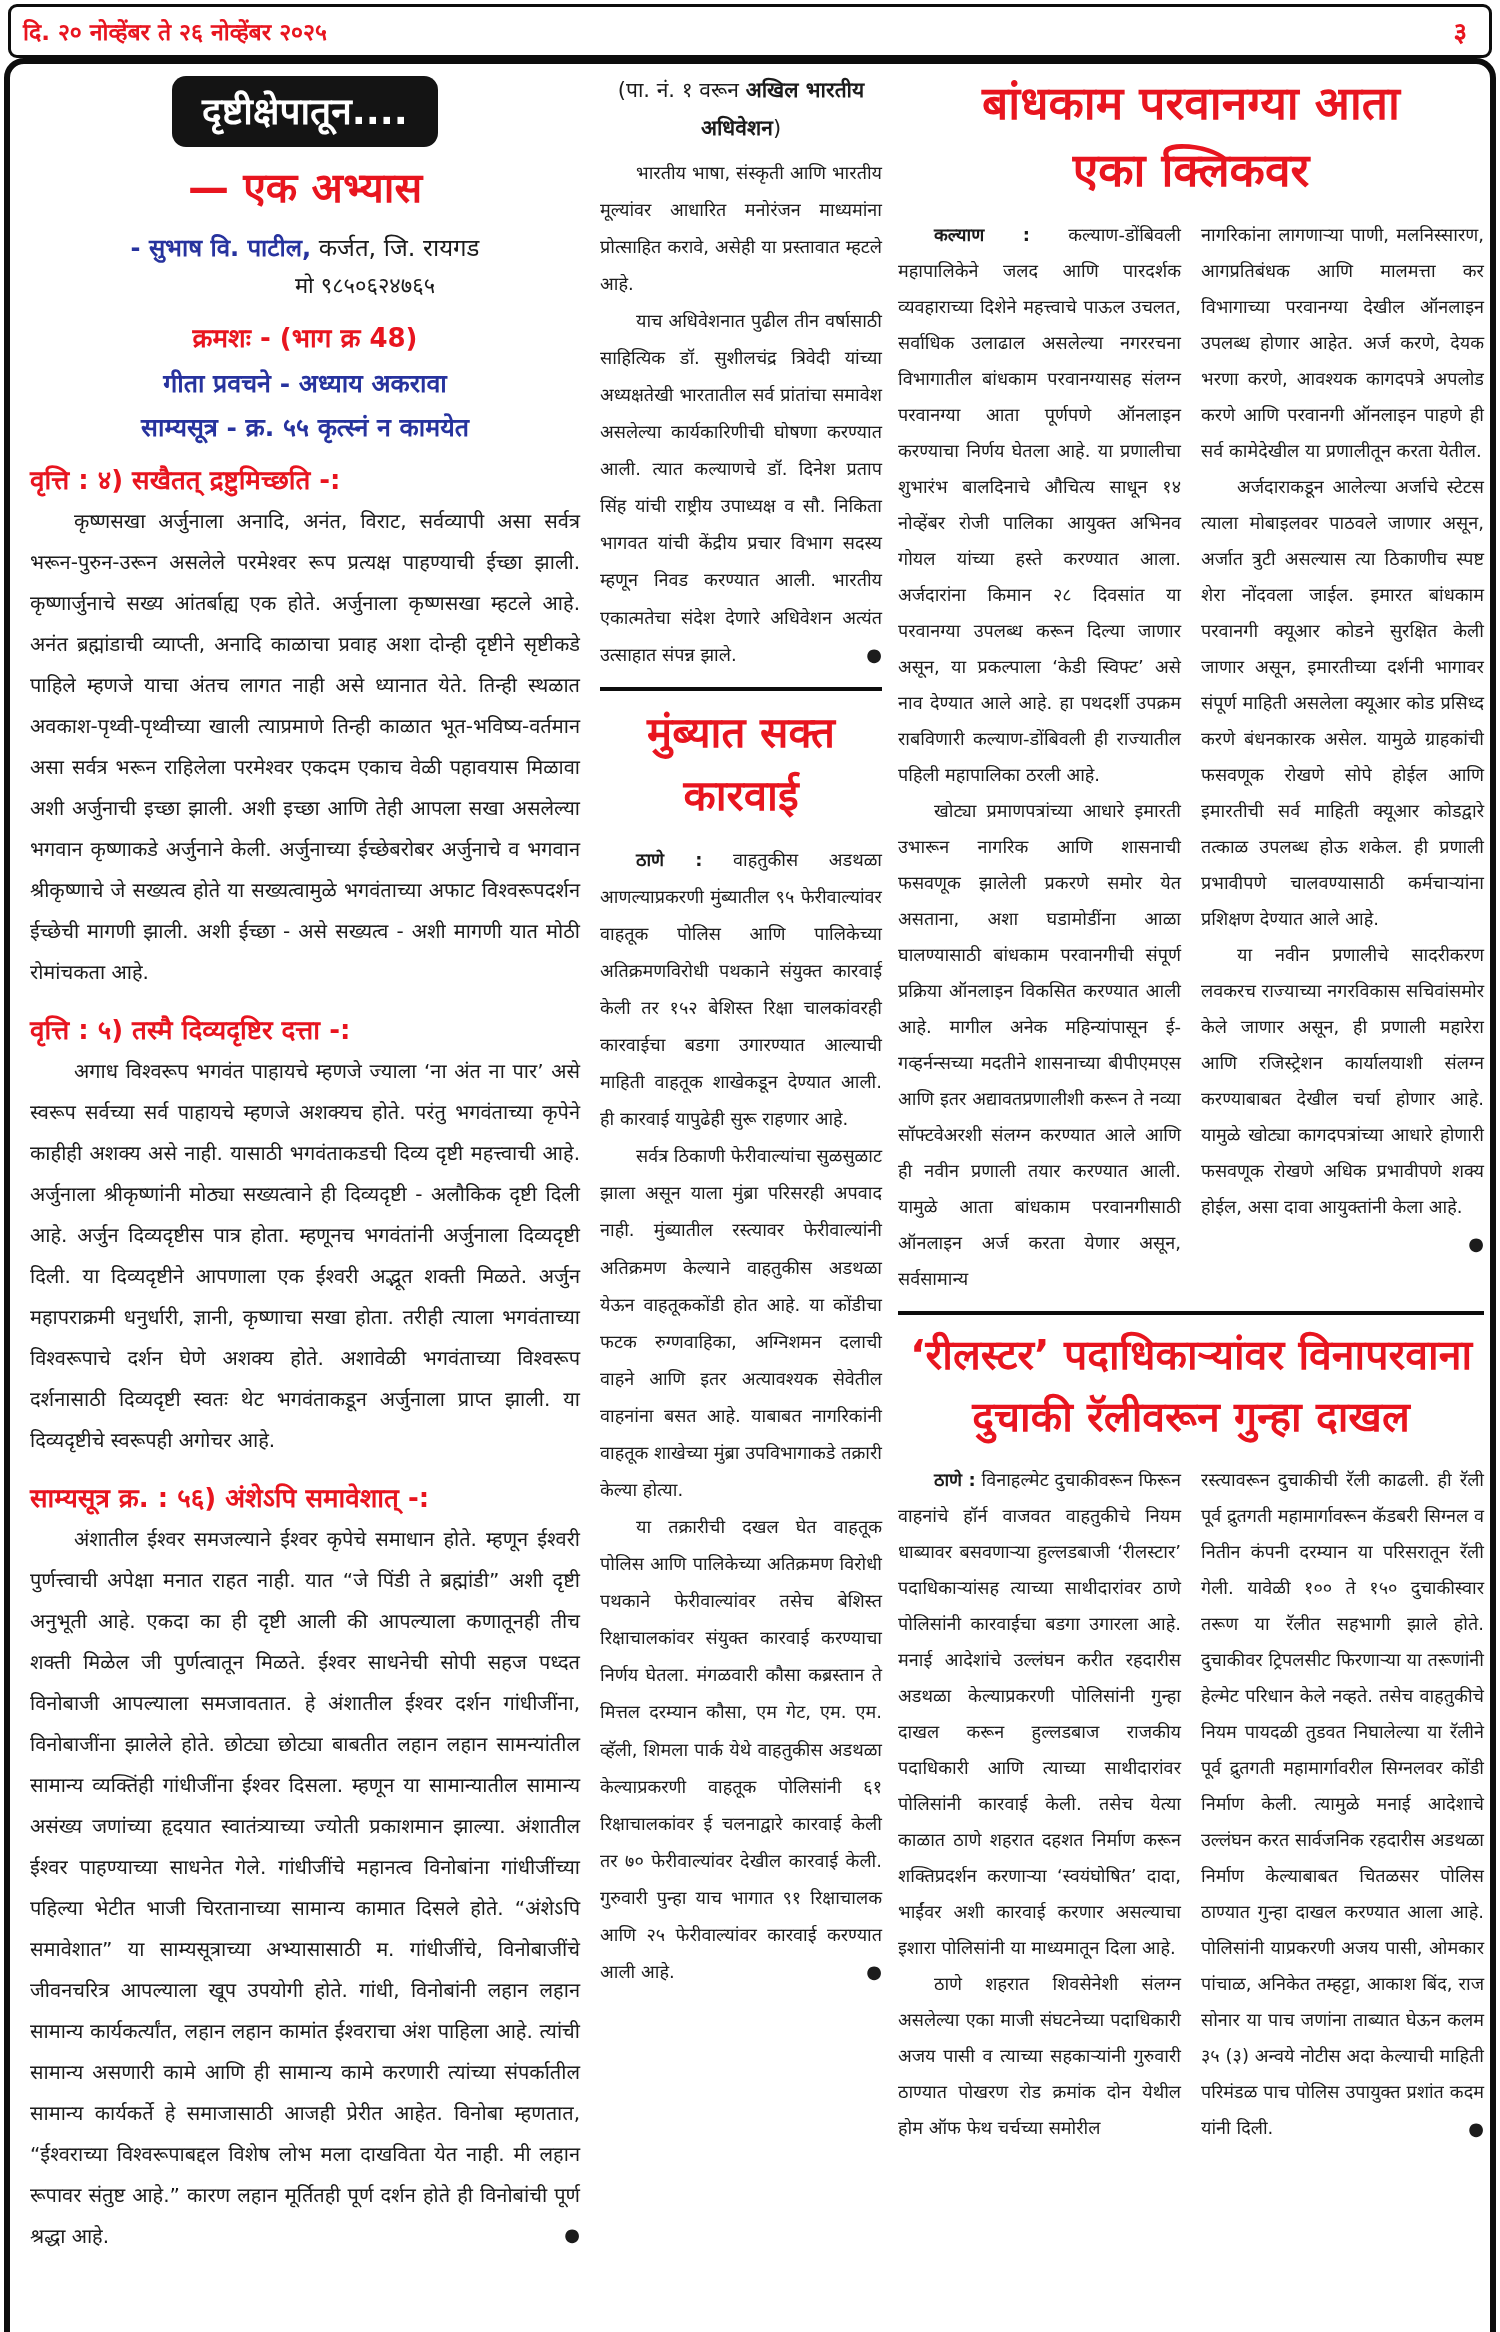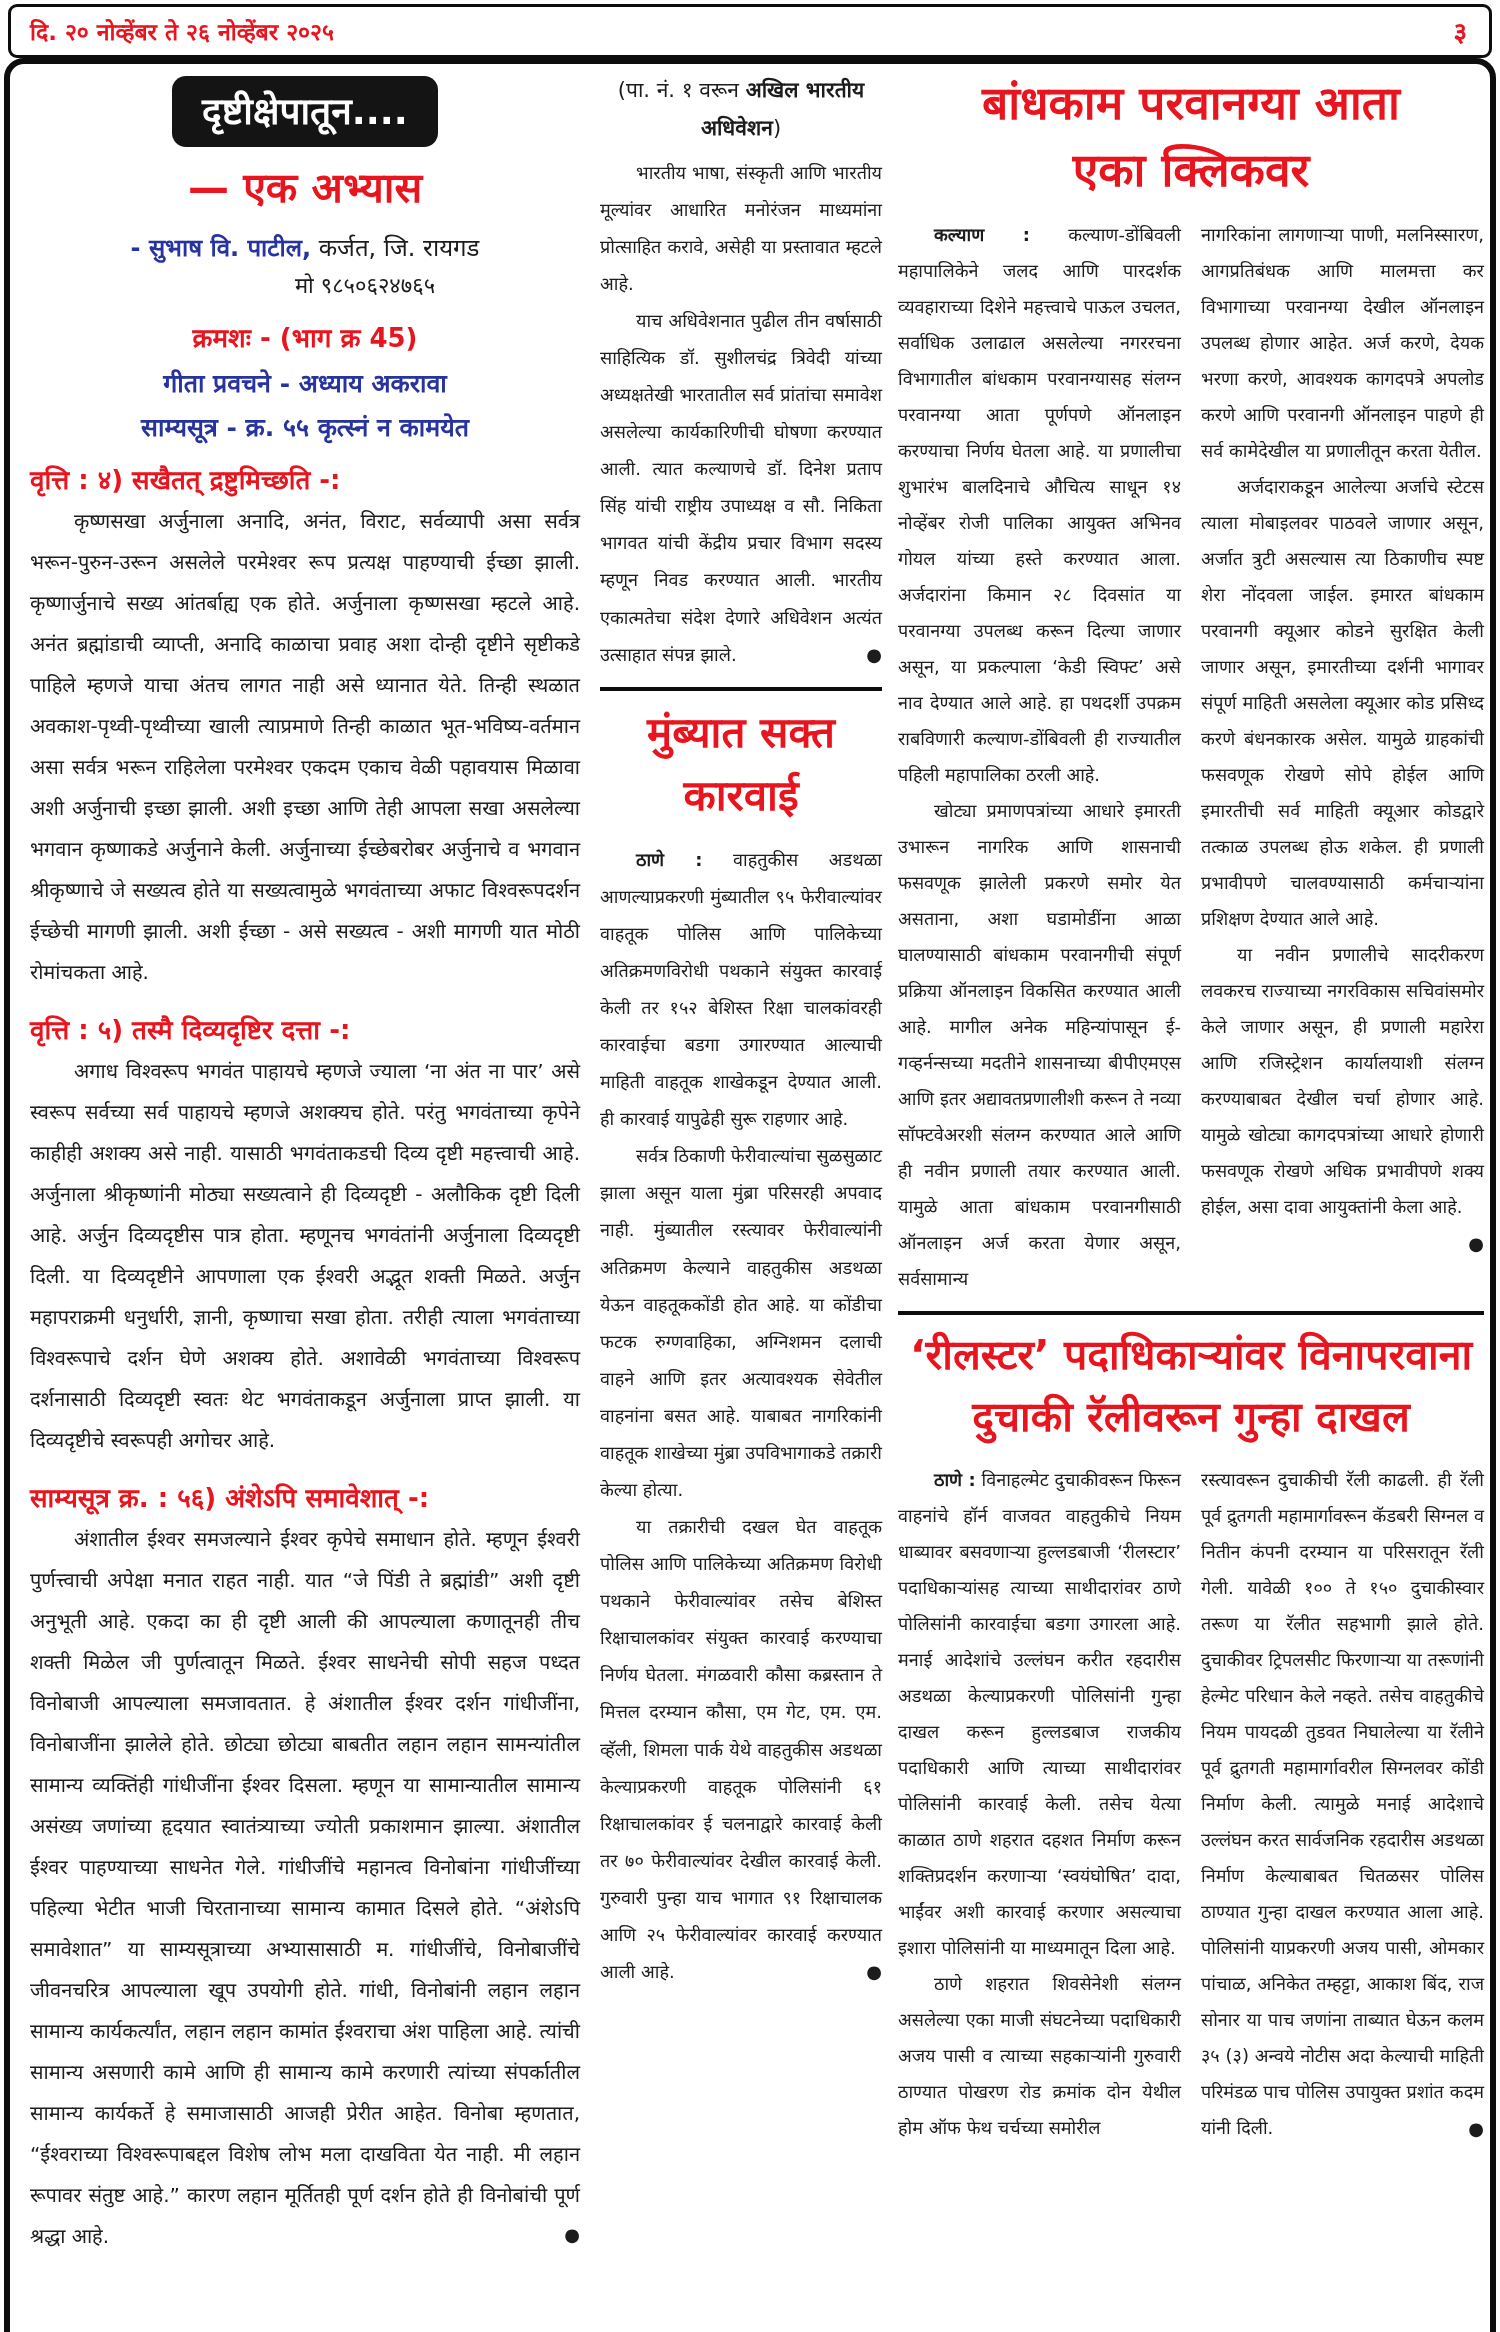"दि. २० नोव्हेंबर ते २६" .hdr-date { padding-left: 19px -> 12px }
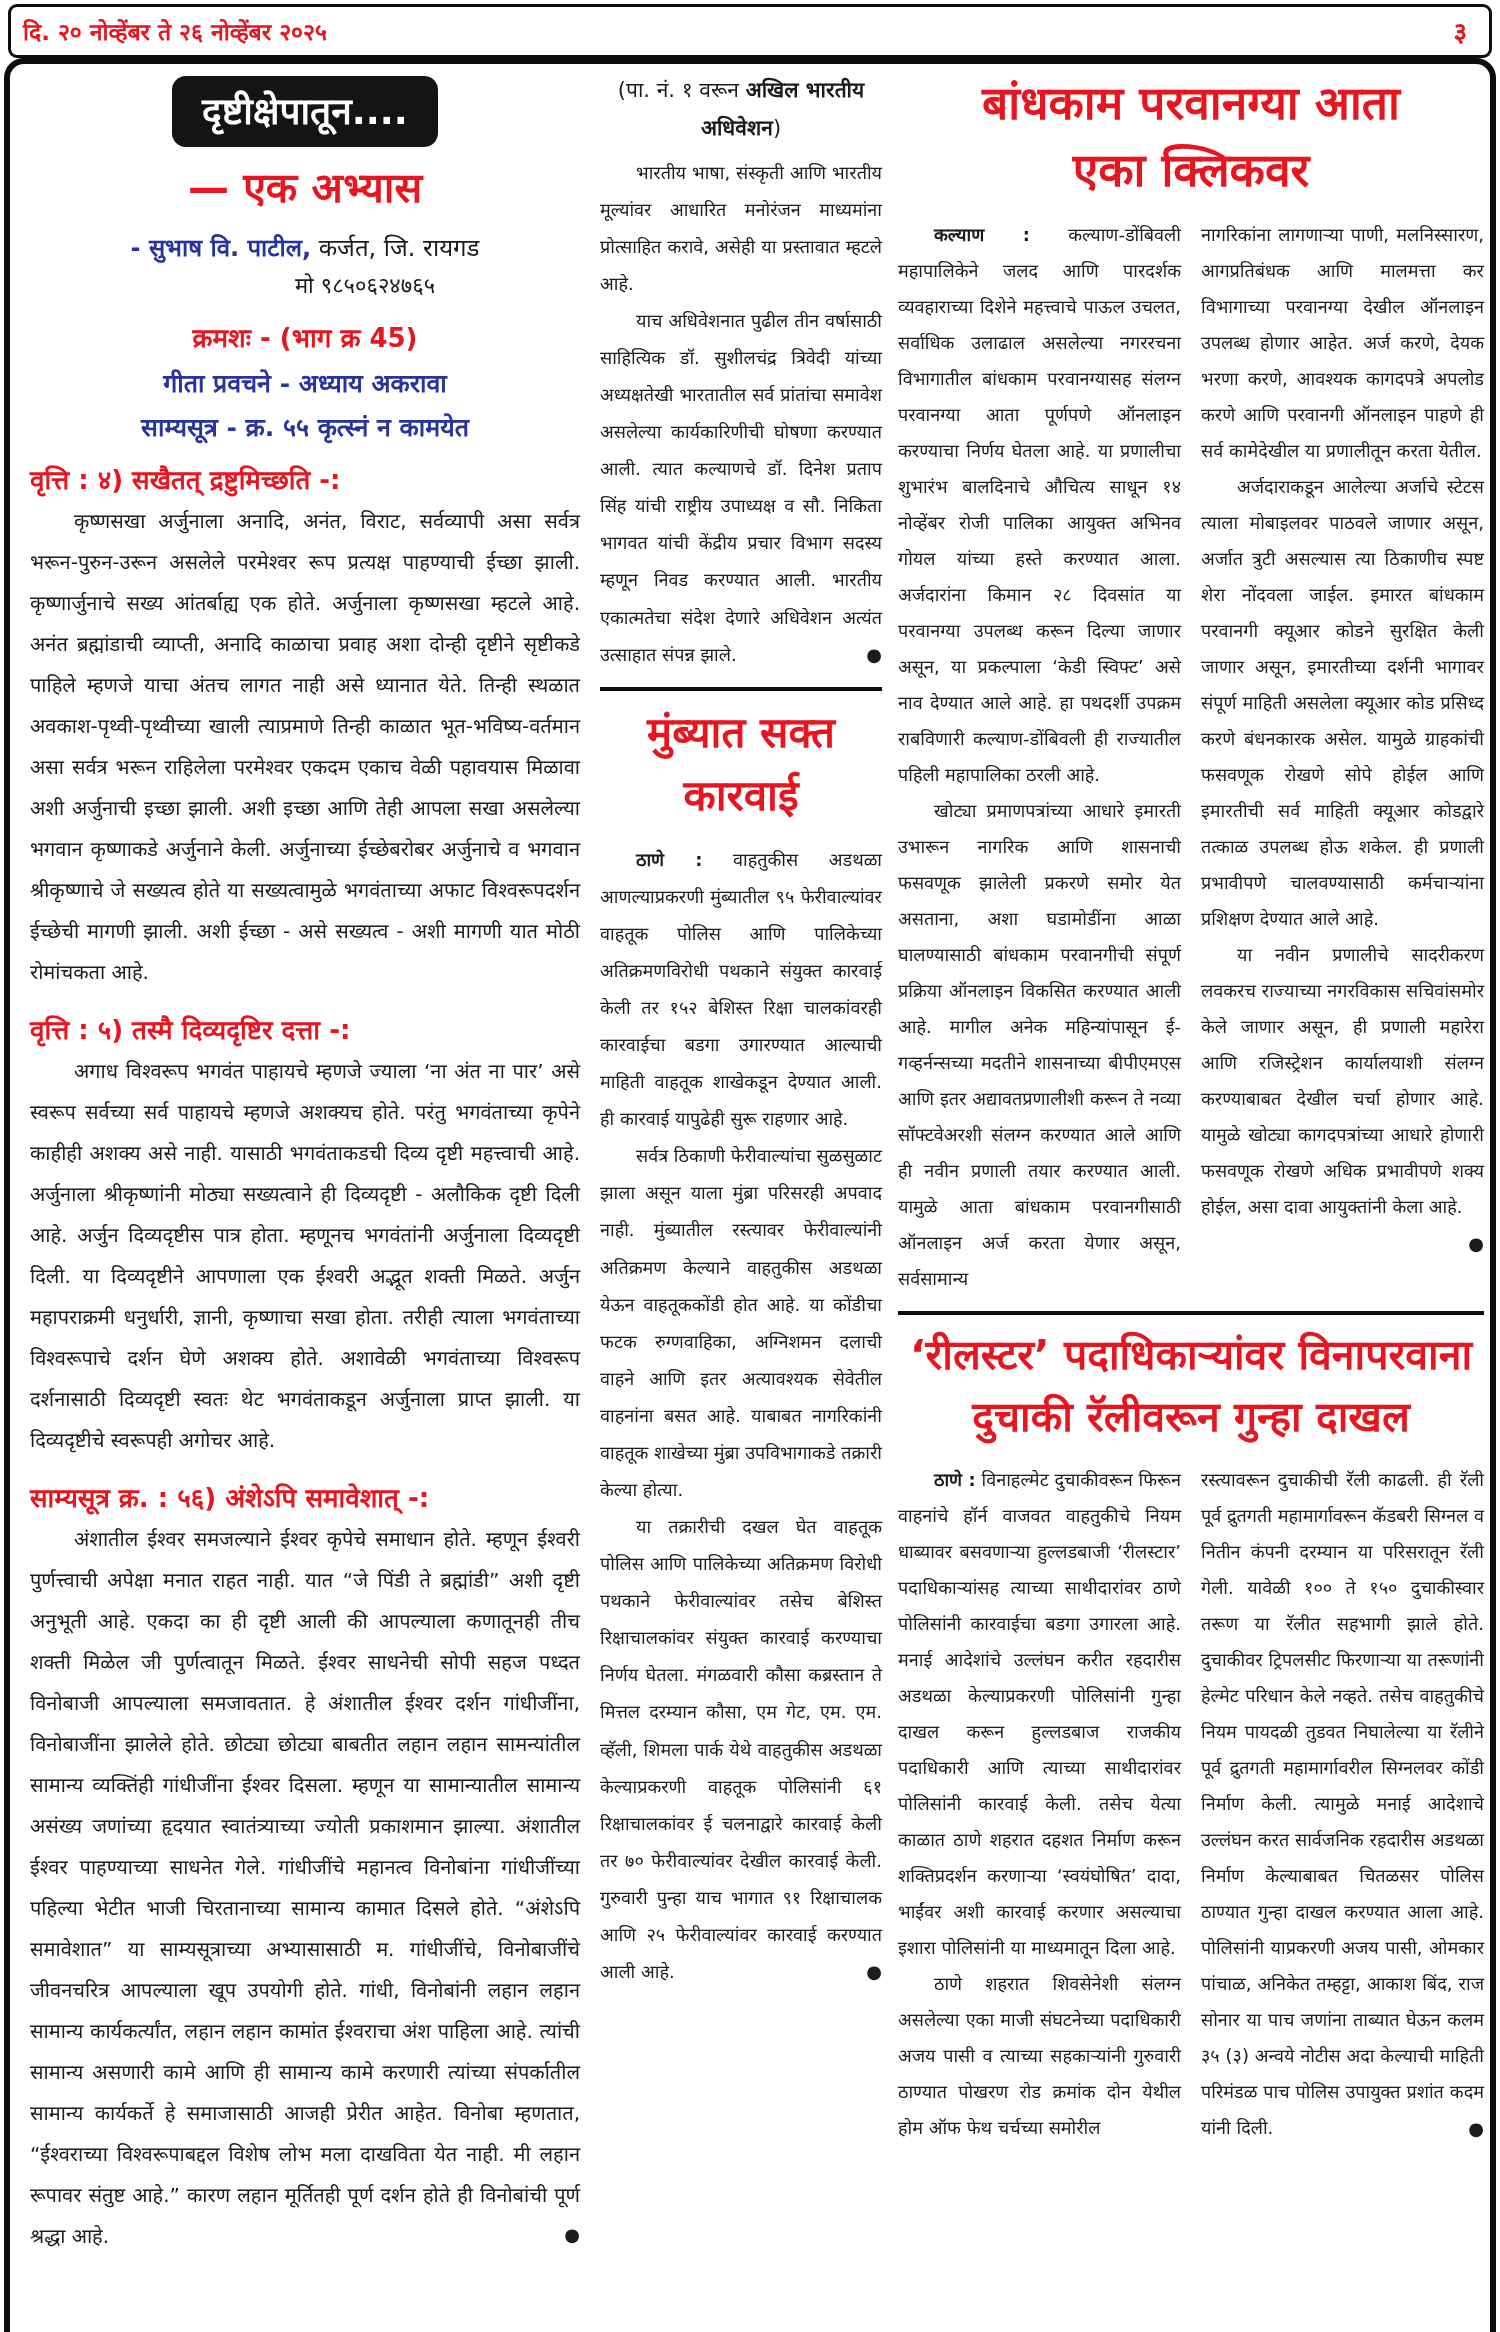"क्रमशः - (भाग क्र 45)" div.f-series { text: 45 -> 48 }
